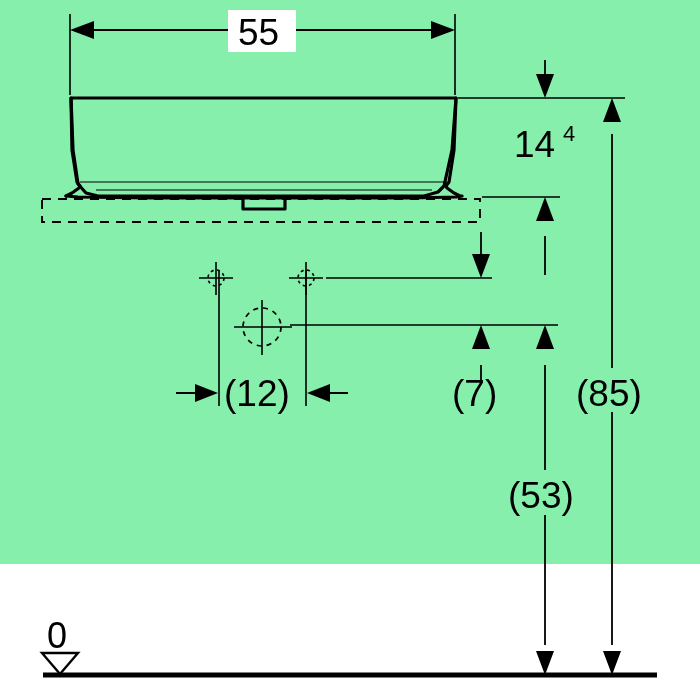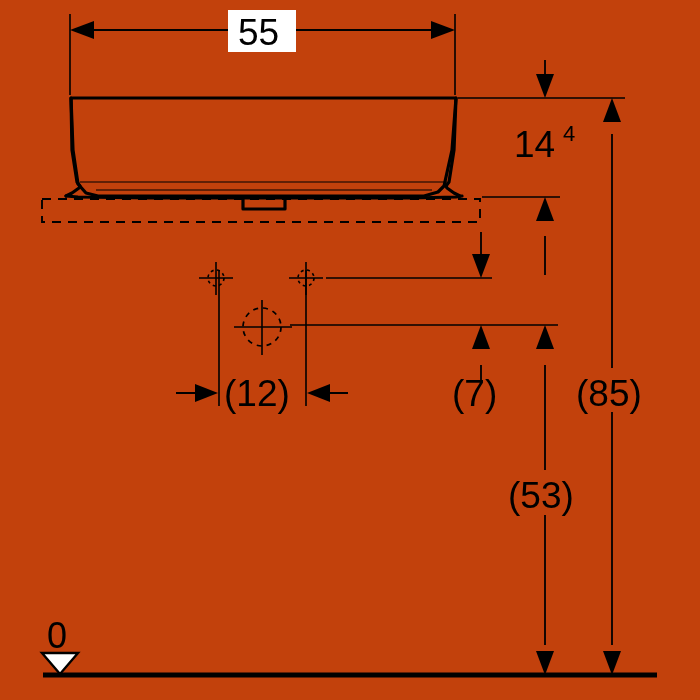"55" #drawing-root { background: #c2410c -> #86efac; height: 700px -> 564px }
